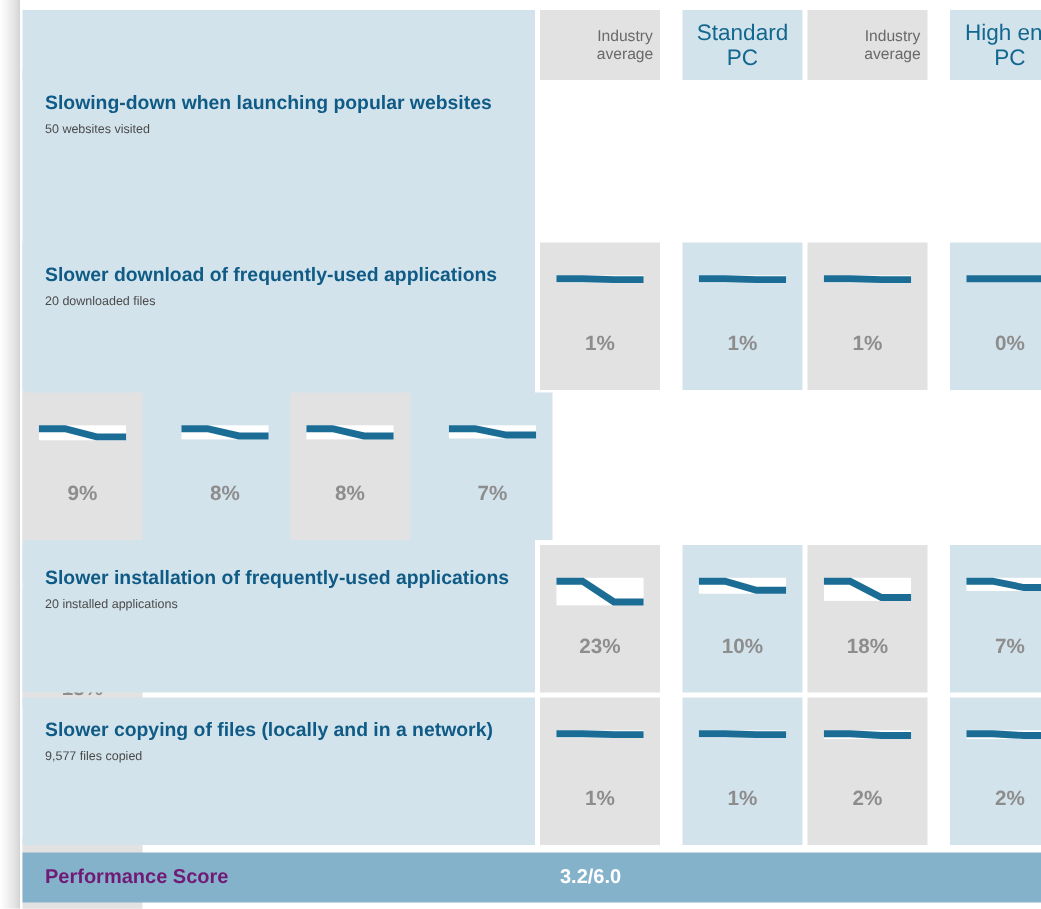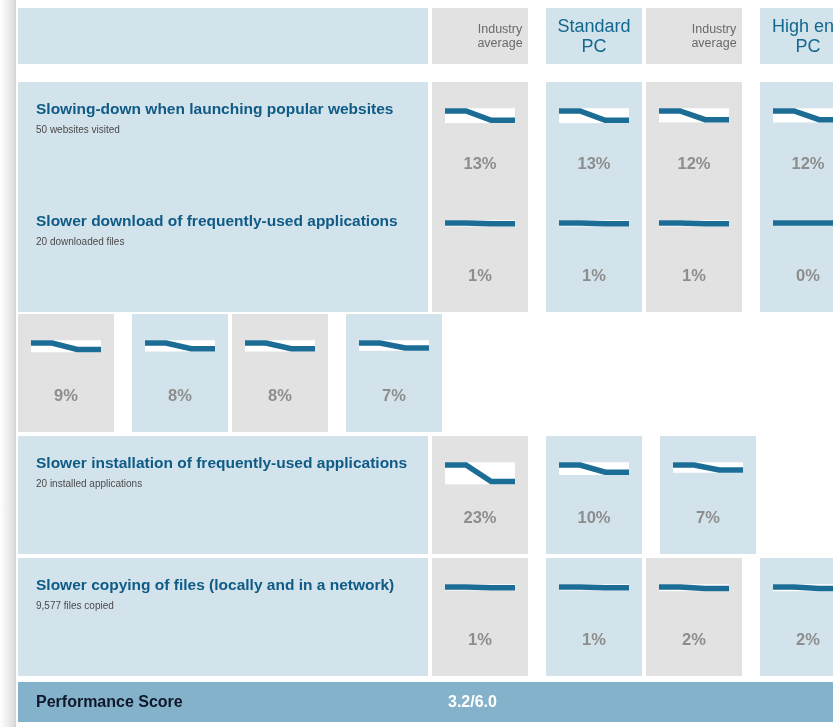"Slowing-down when launching popular" div.row { flex-direction: none -> column; top: 82px -> 56px }
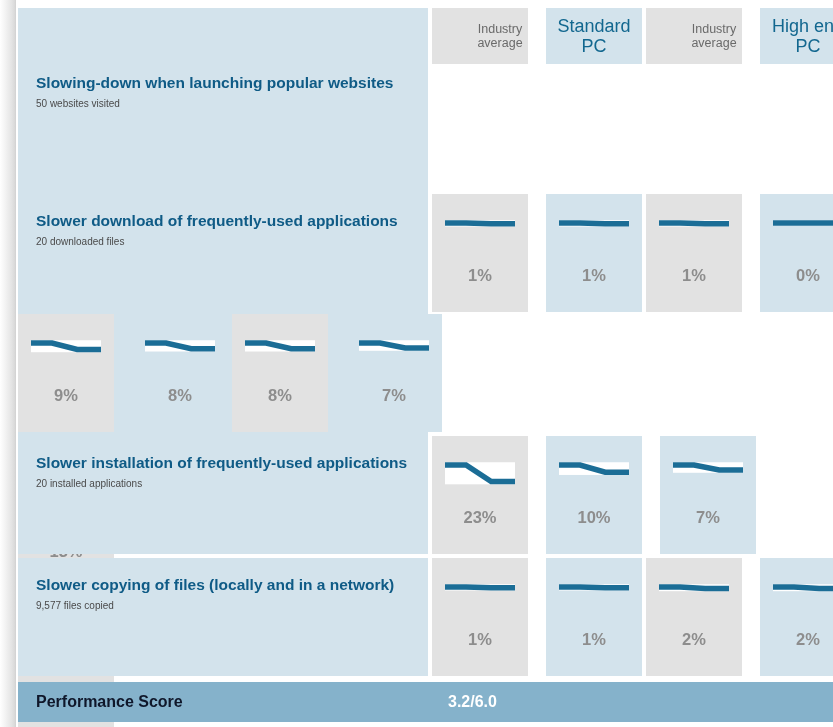"18%" div.datacol { html: none -> <div> <div> <svg> <rect></rect> <polyline></polyline> </svg> </div> <div>18%</div> </div> }
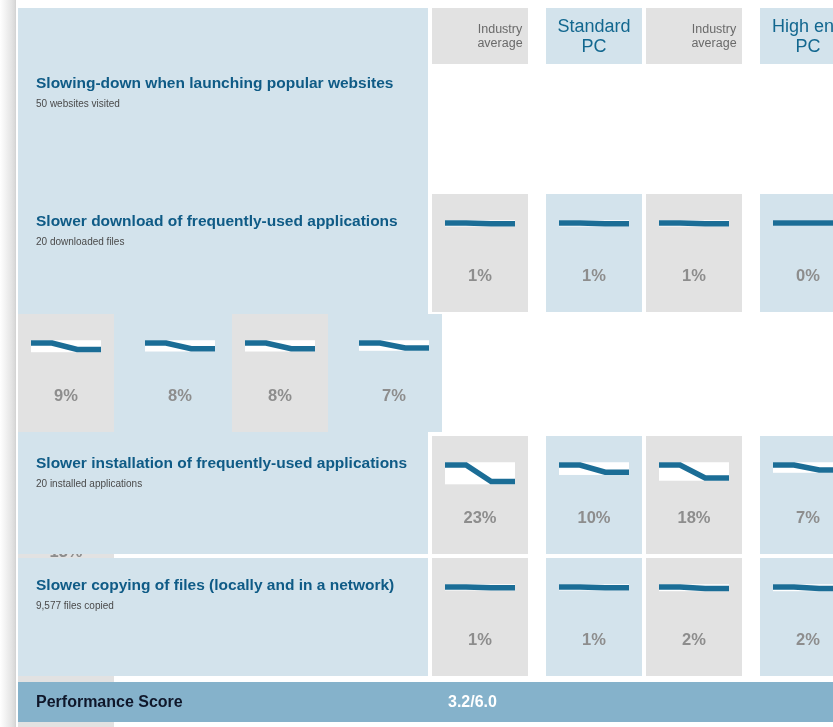"Performance Score" #footer-label { color: #0f172a -> #701a75 }
